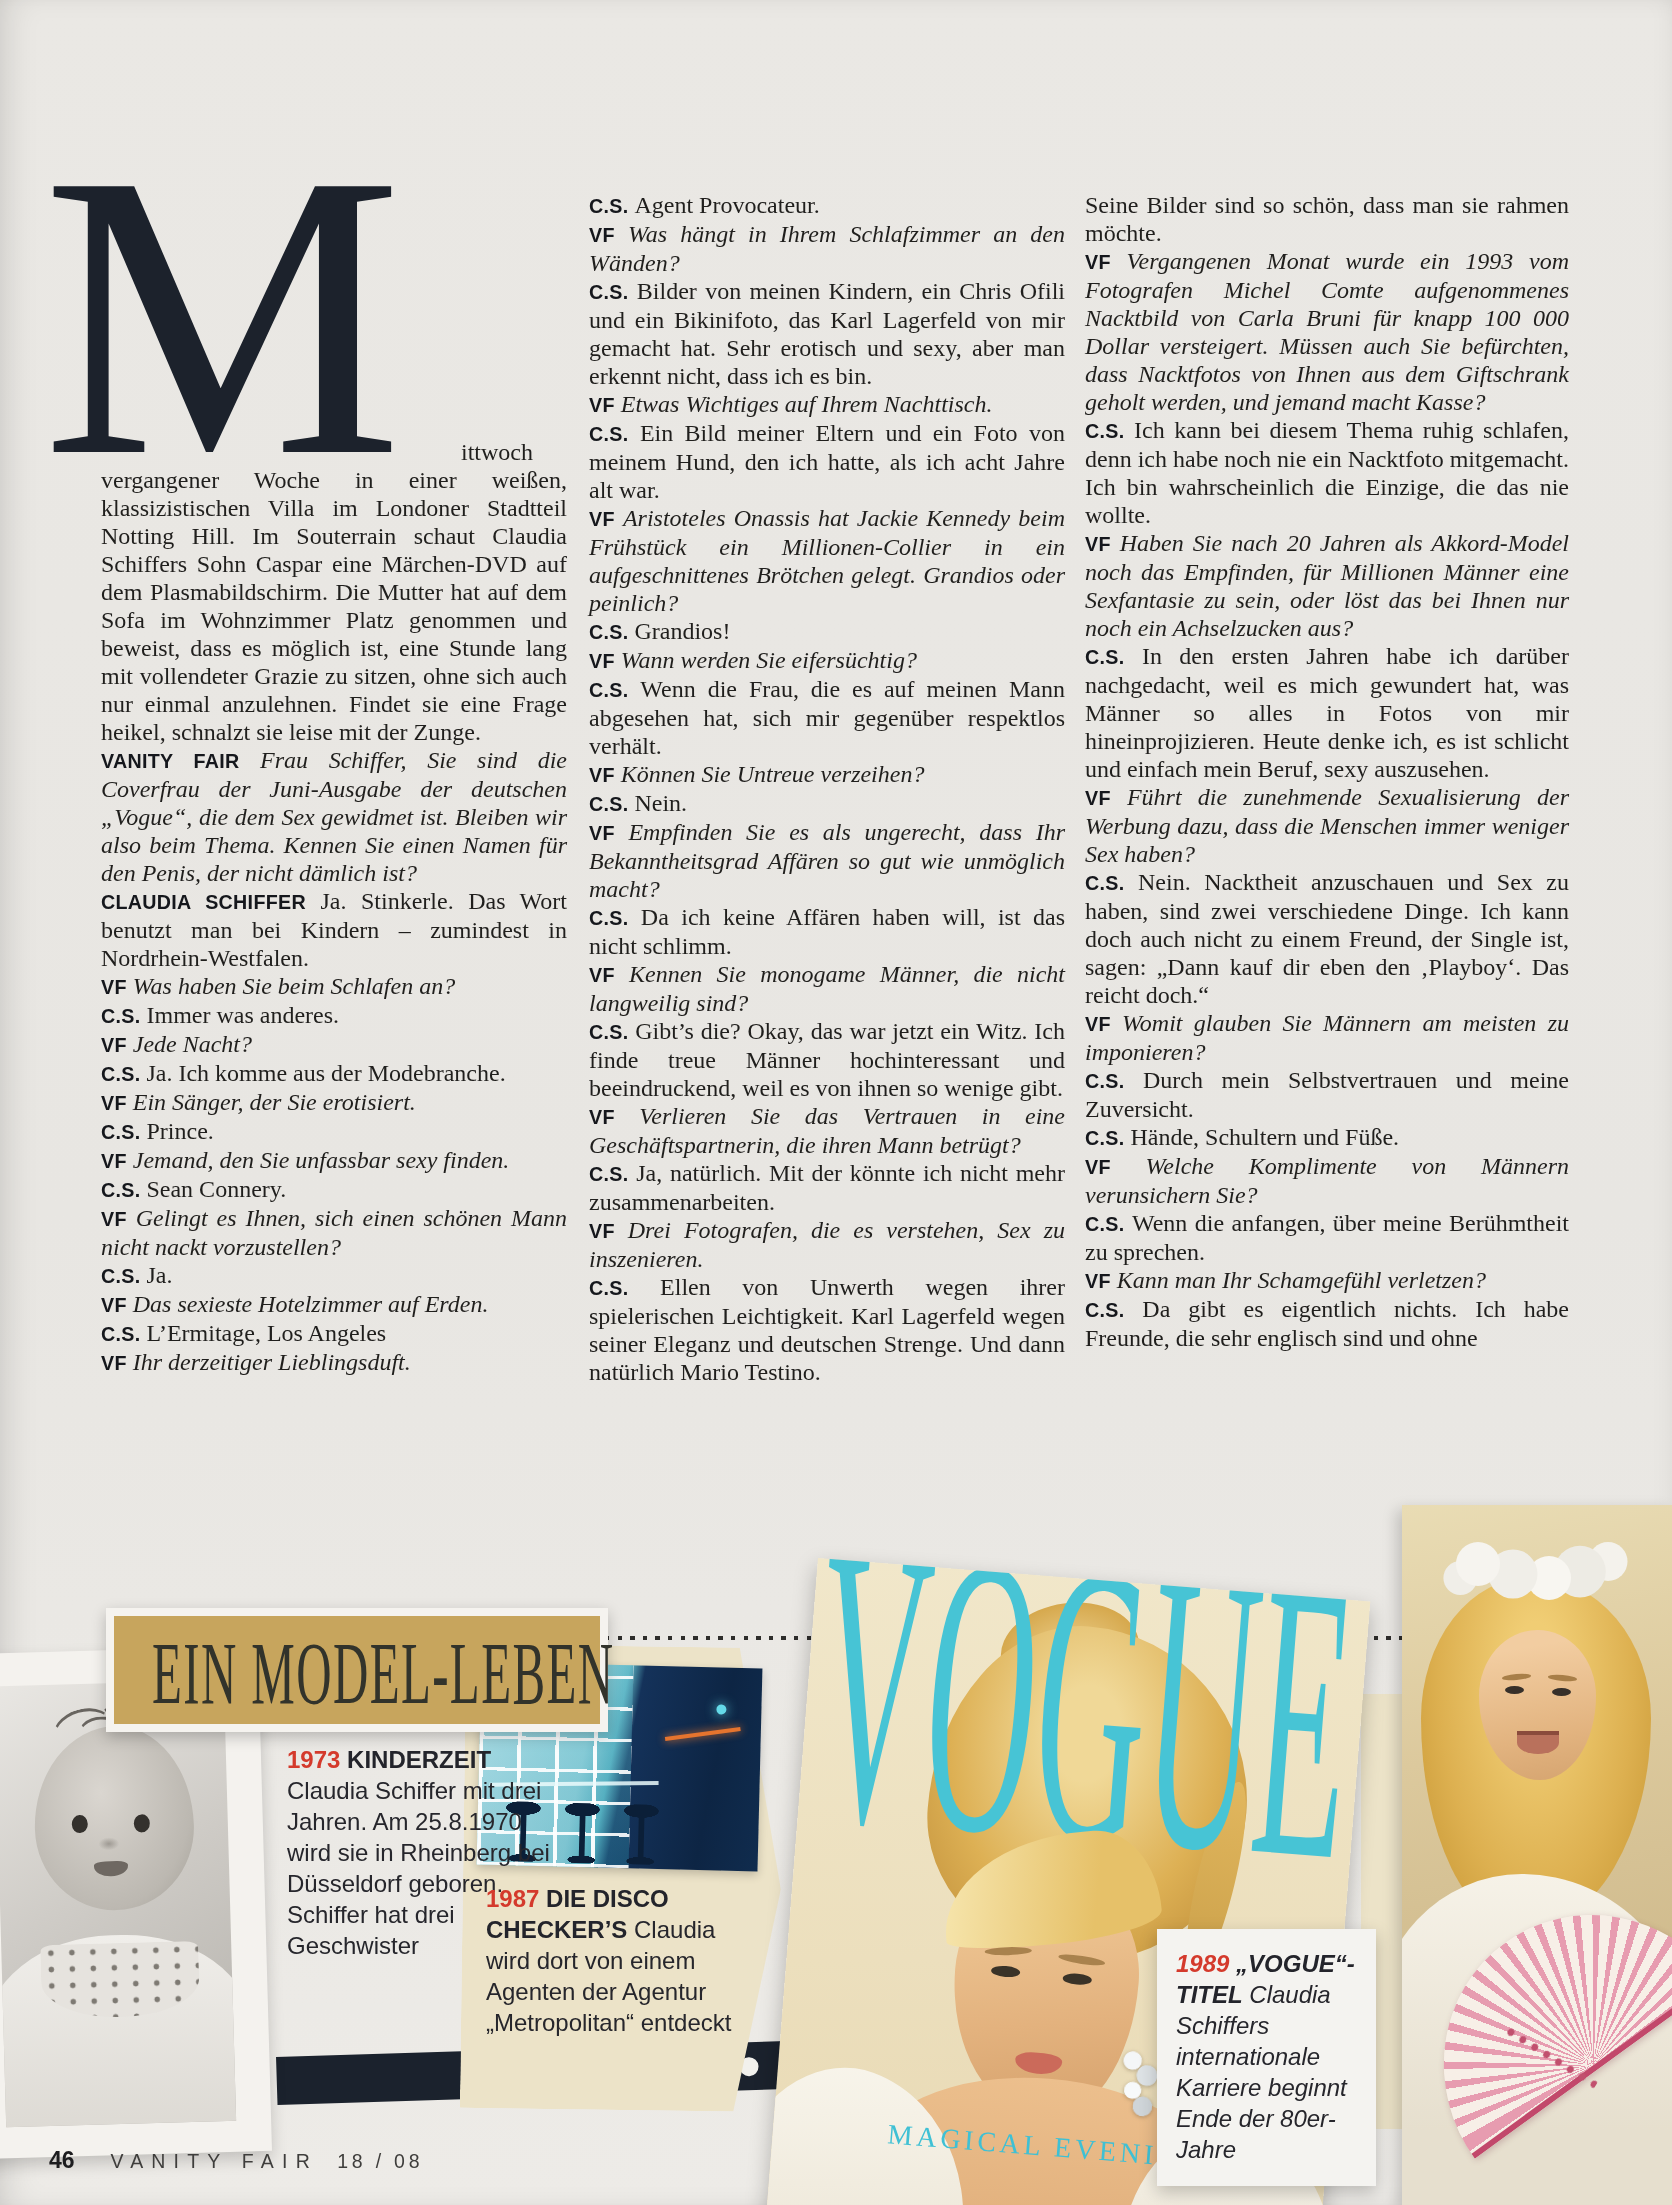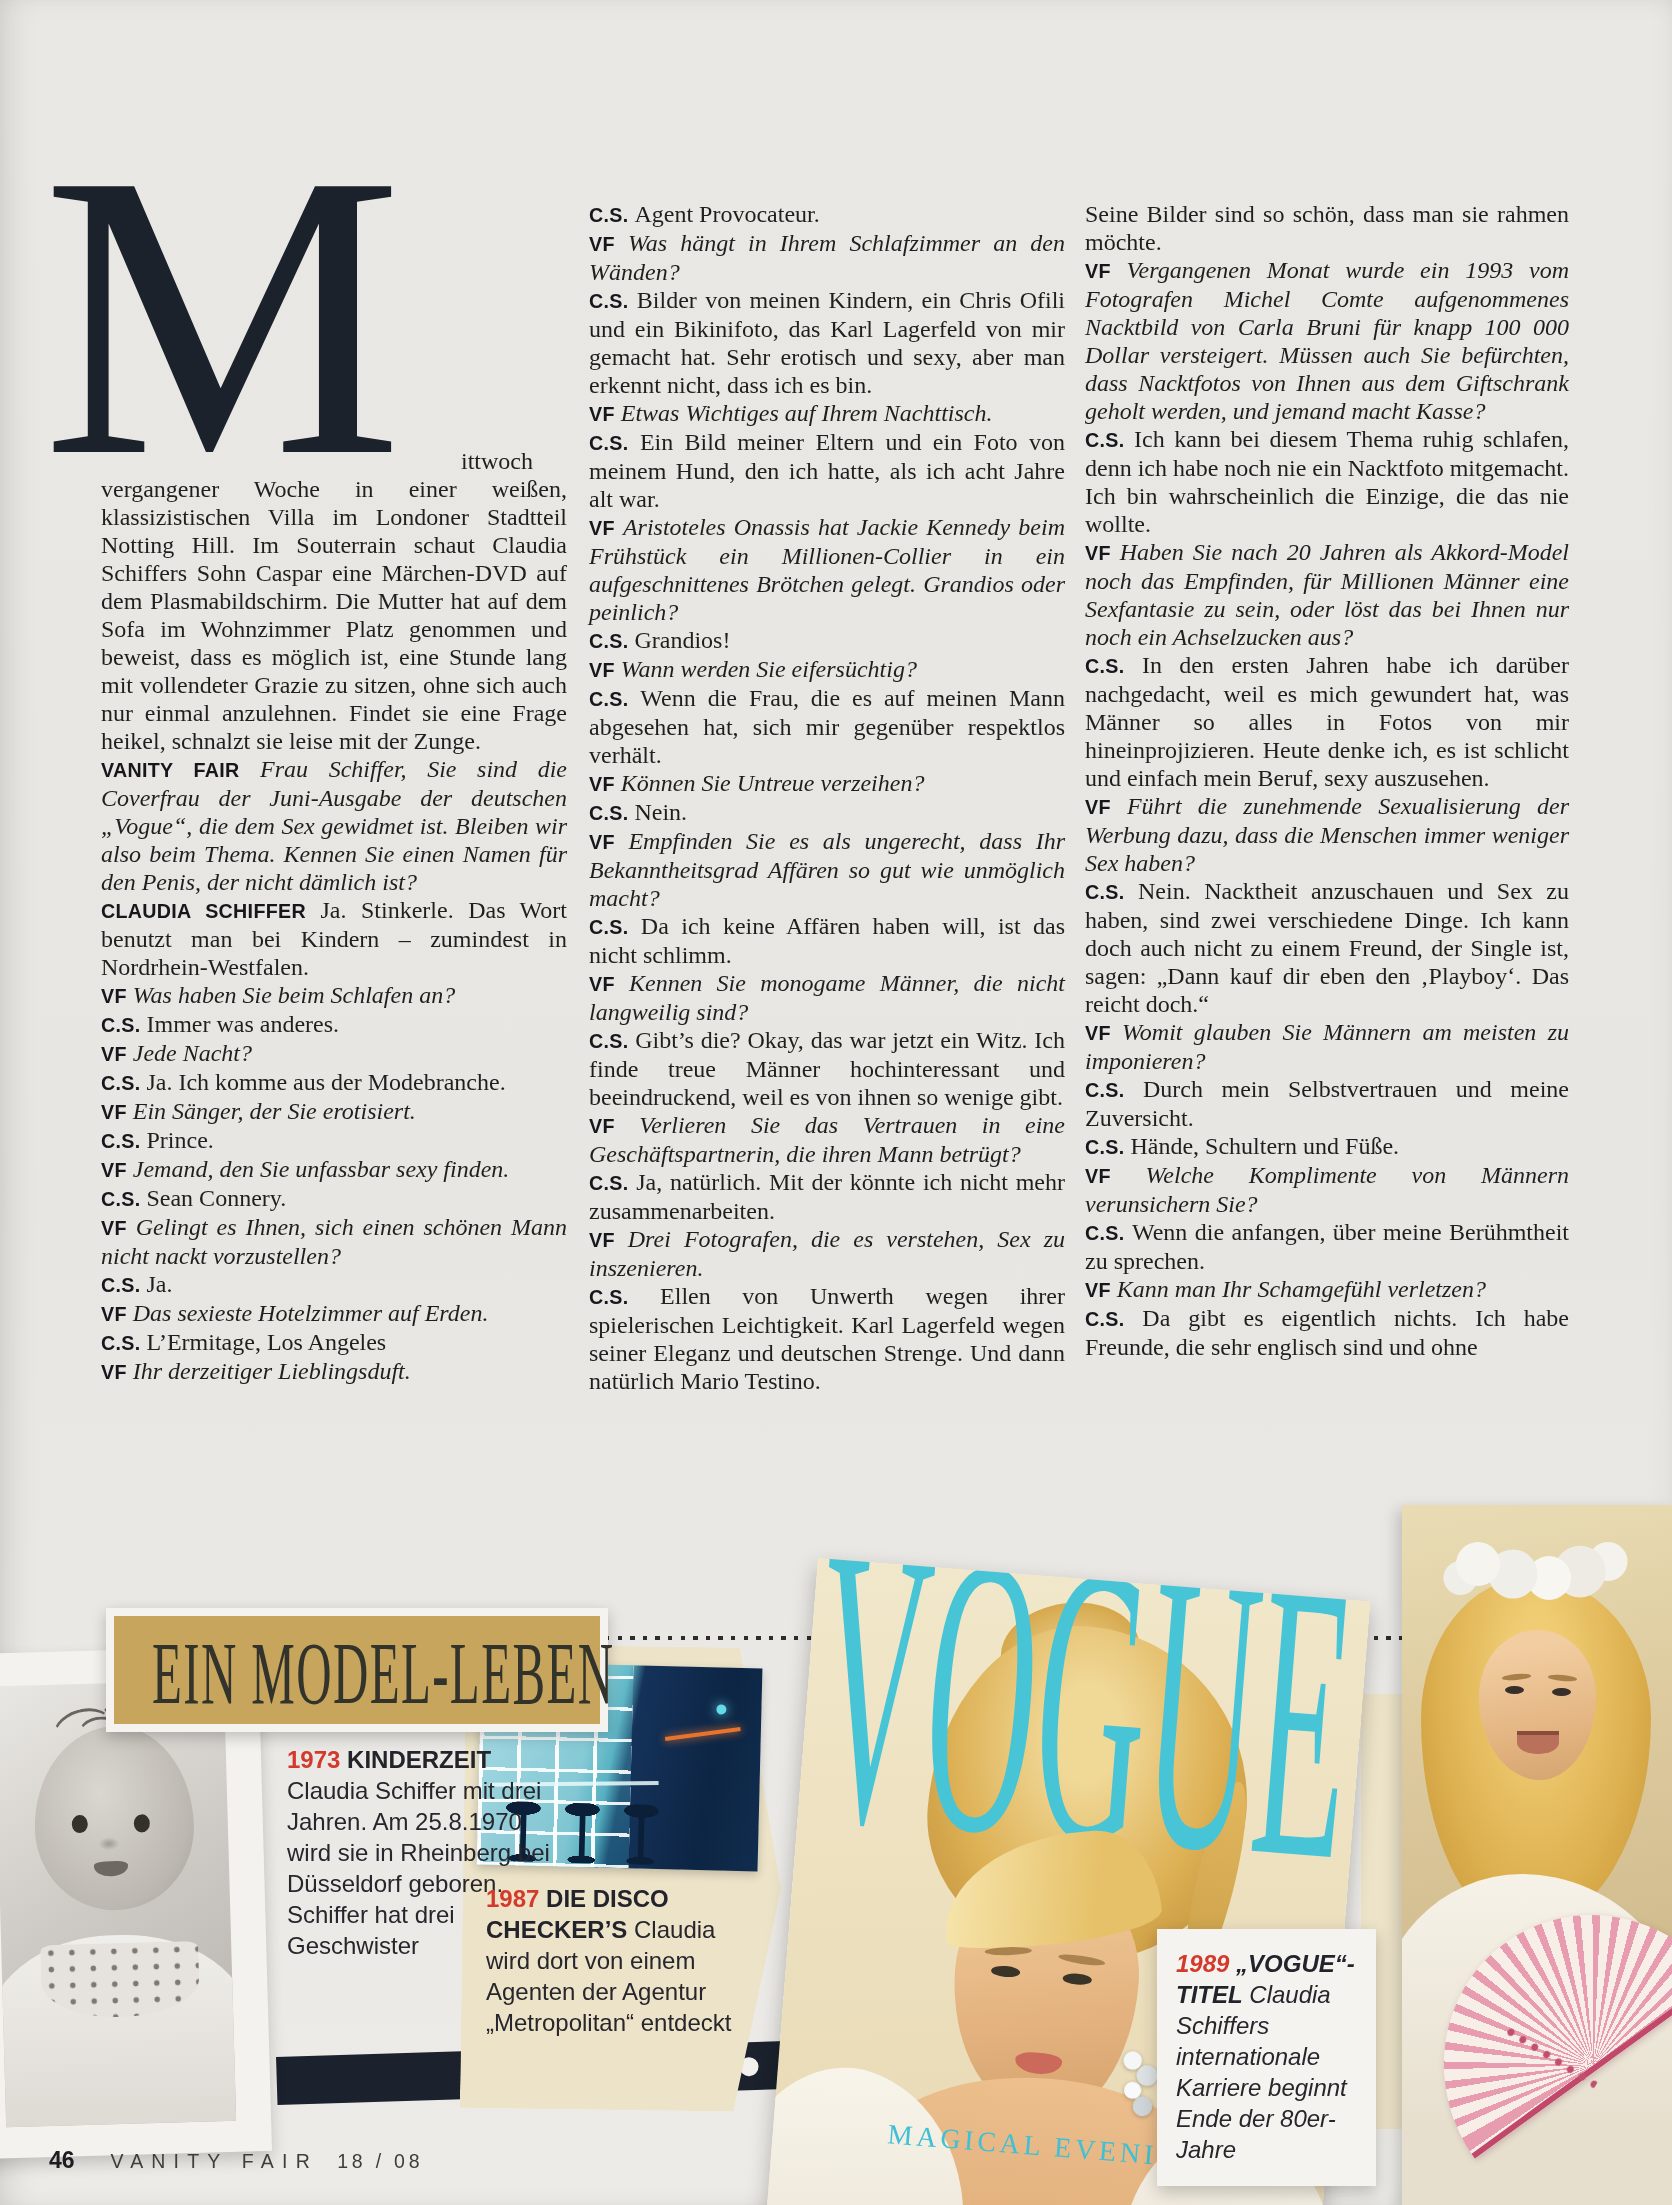"C.S. Agent Provocateur." .col { top: 200px -> 191px }
